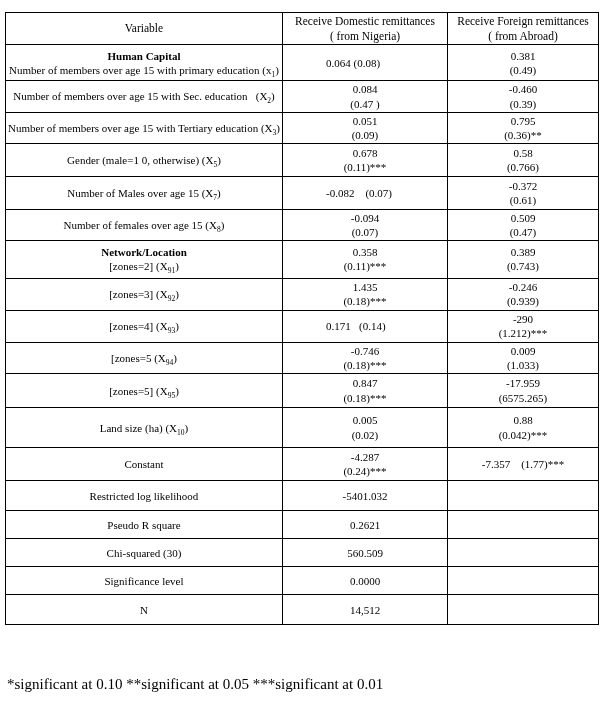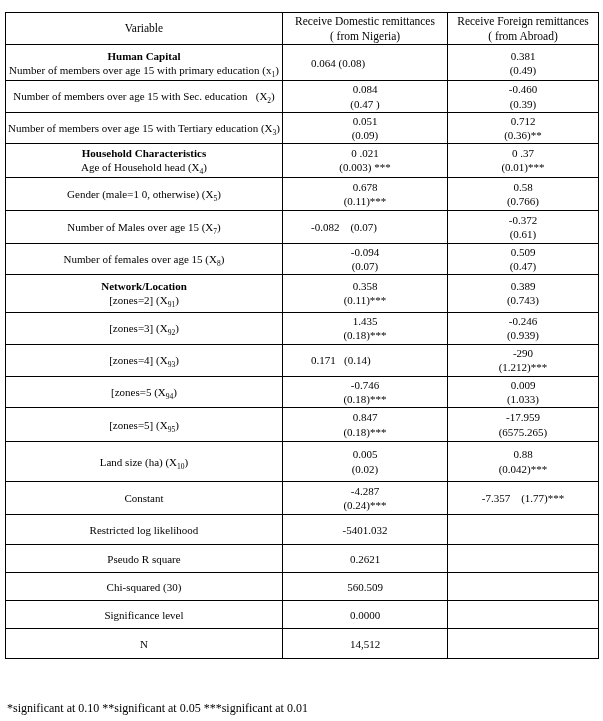"0.064 (0.08)" td.left { padding-left: 28px -> 43px }
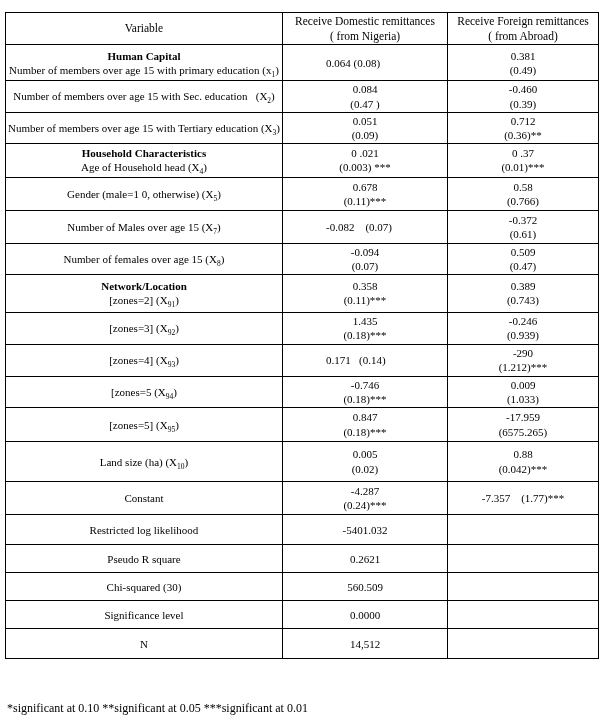"0.712" div.ln { text: 0.712 -> 0.795 }
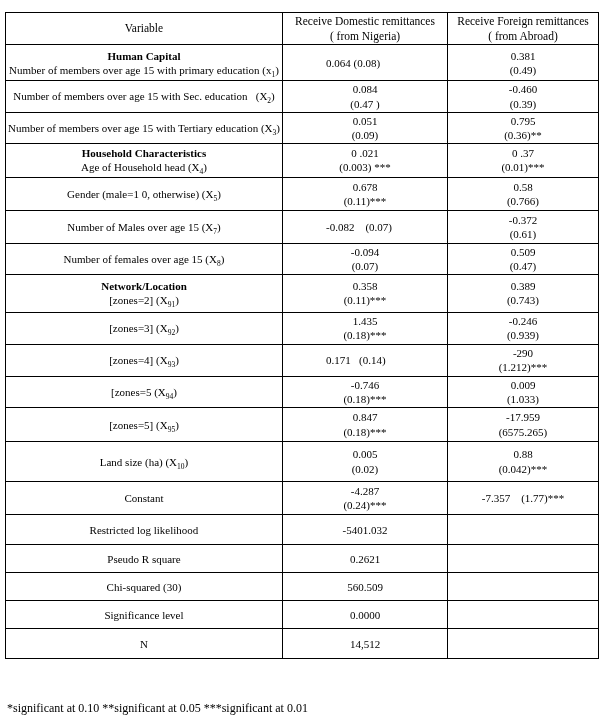"Household Characteristics" tr { html: <tr> <td> <div>Household Characteristics</div> <div><span>Age of Household head (X</span><sub>4</sub><span>)</span></div> </td> <td> <div>0 .021</div> <div>(0.003) ***</div> </td> <td> <div>0 .37</div> <div>(0.01)***</div> </td> </tr> -> none }
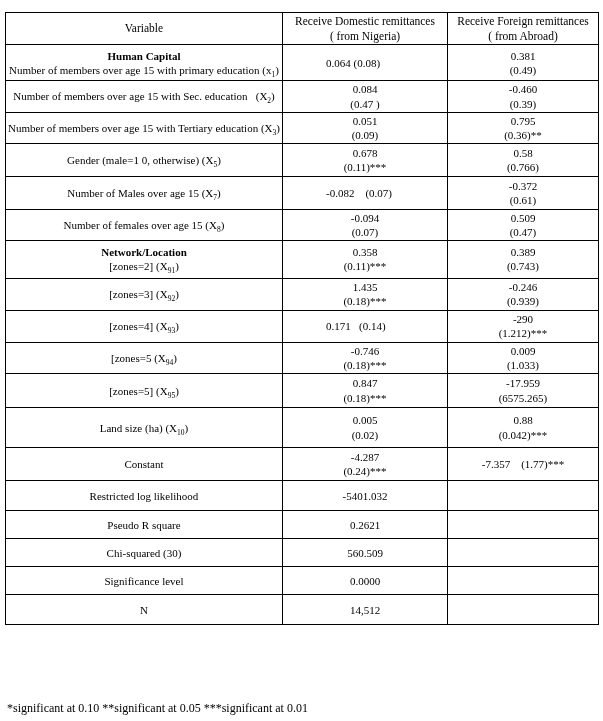"*significant at 0.10 **significant at" .footnote { font-size: 12px -> 15px; top: 701px -> 676px }
